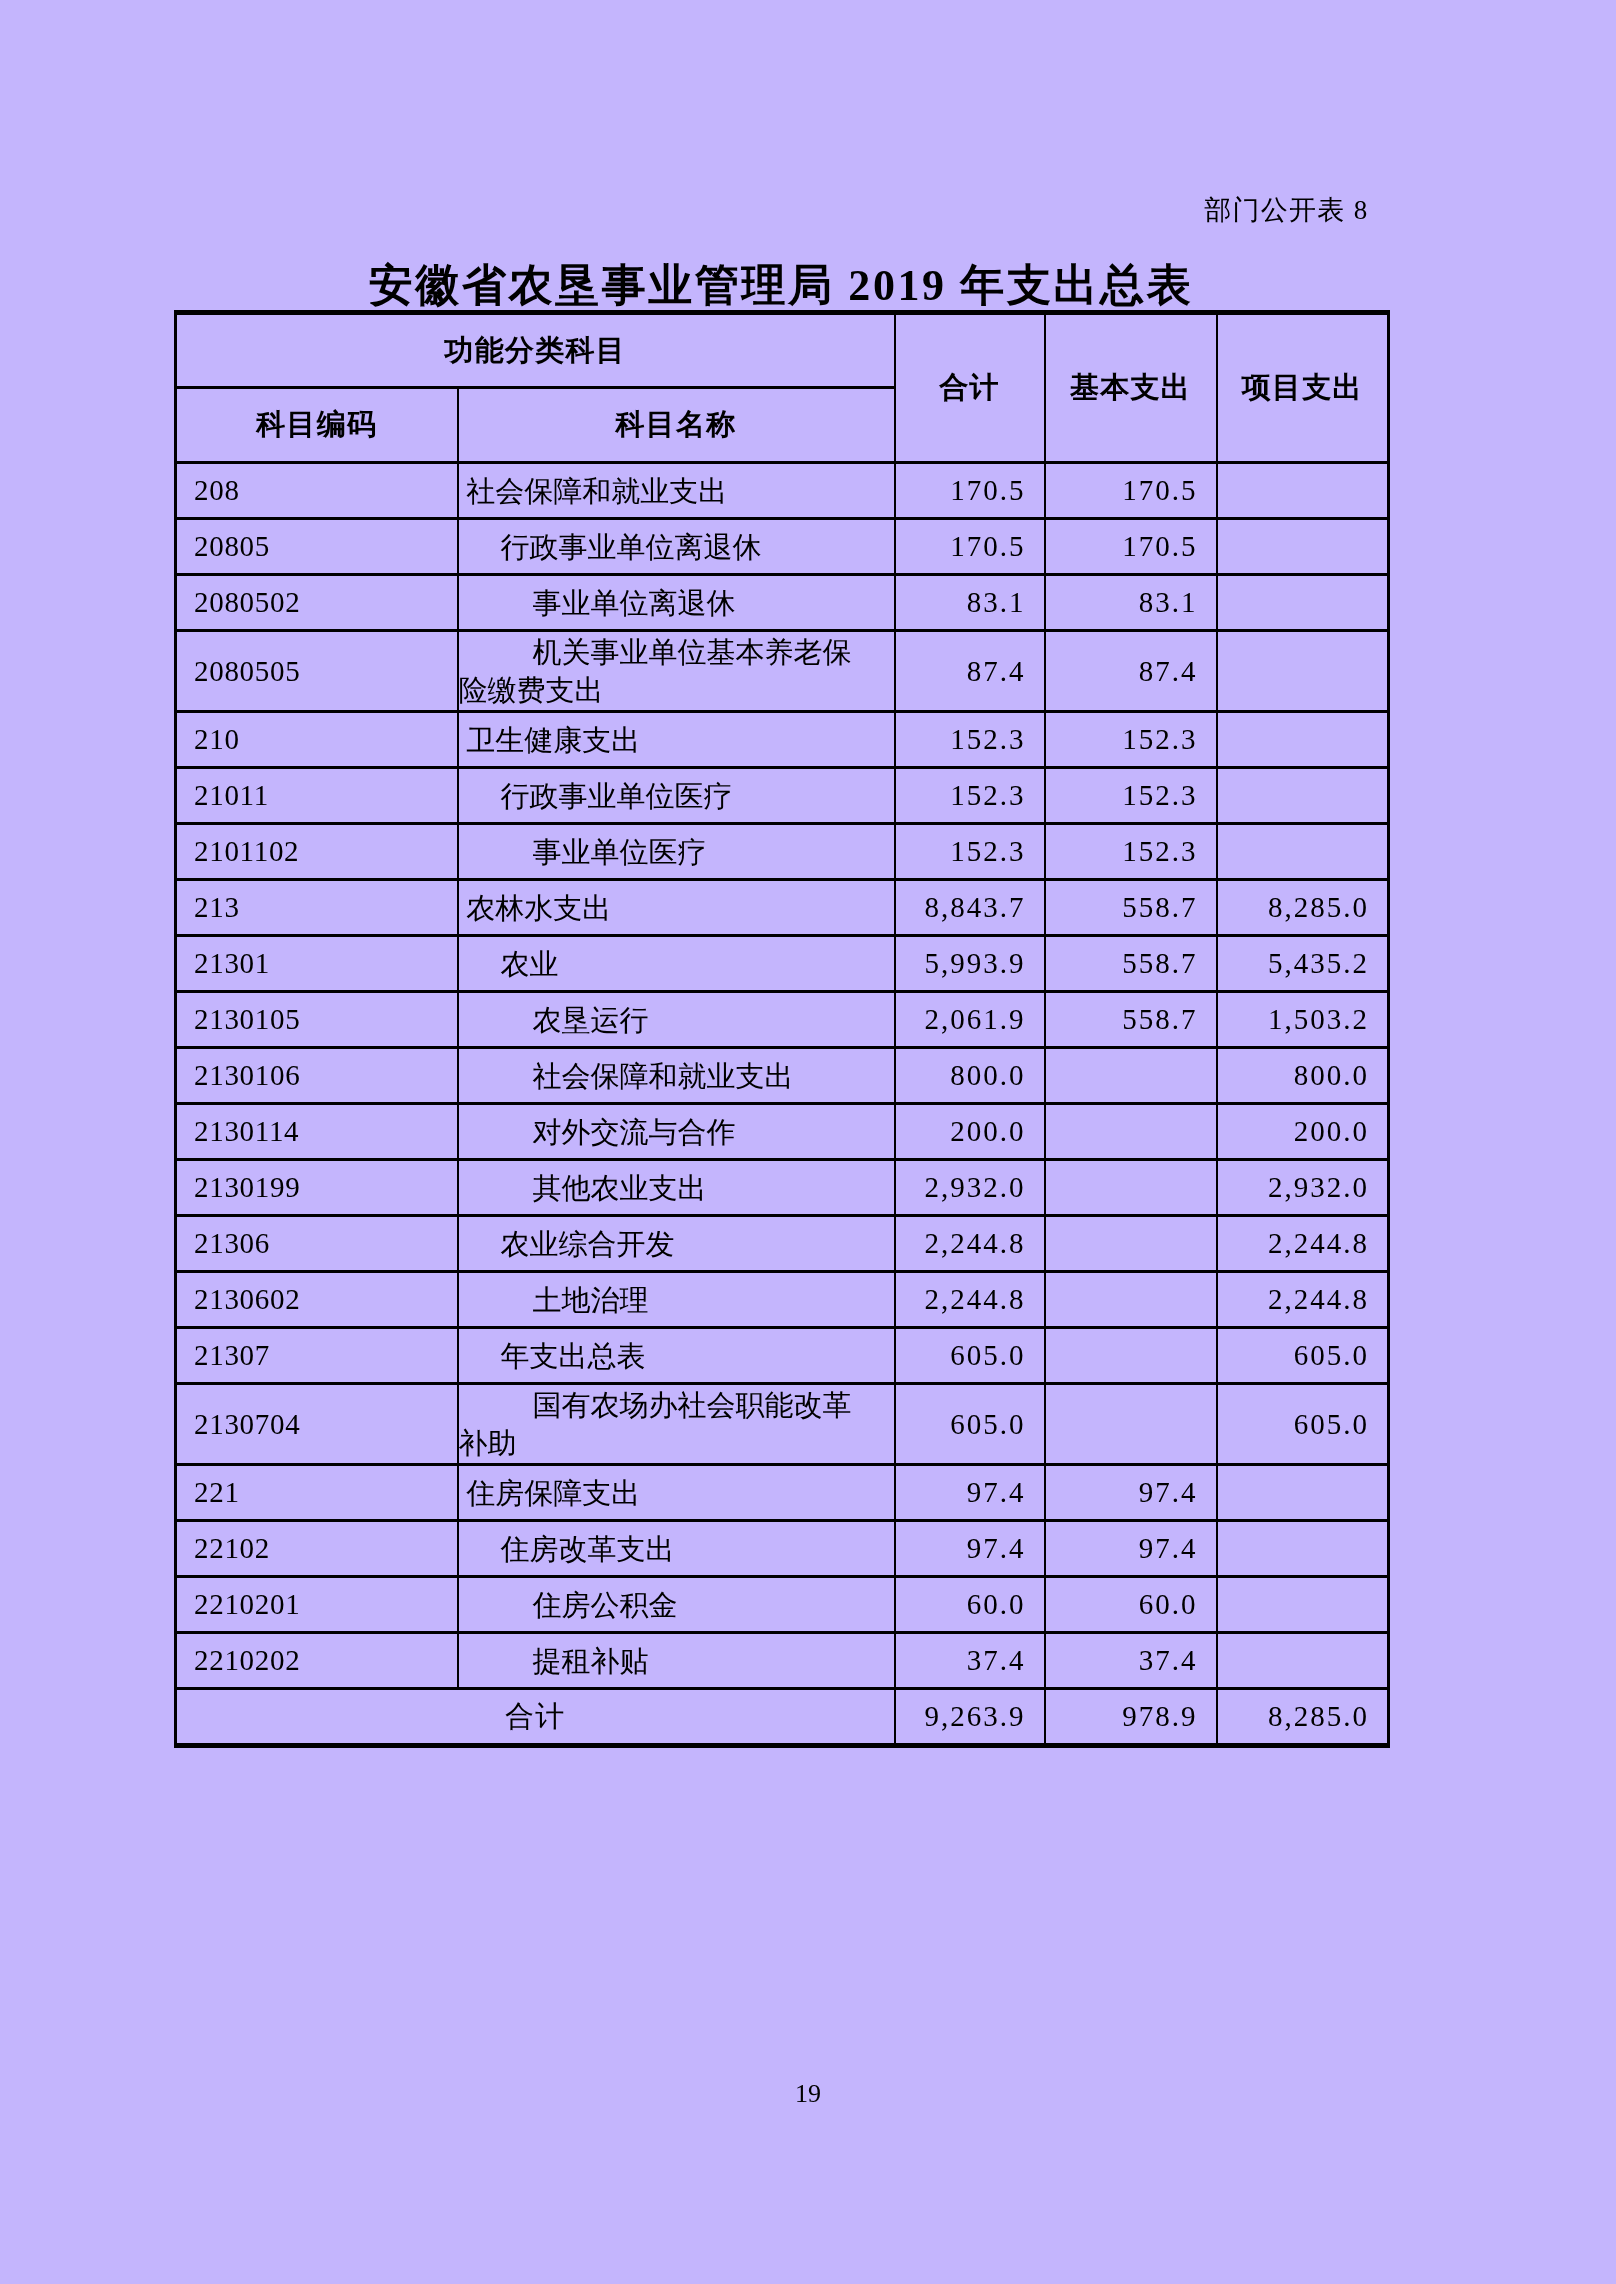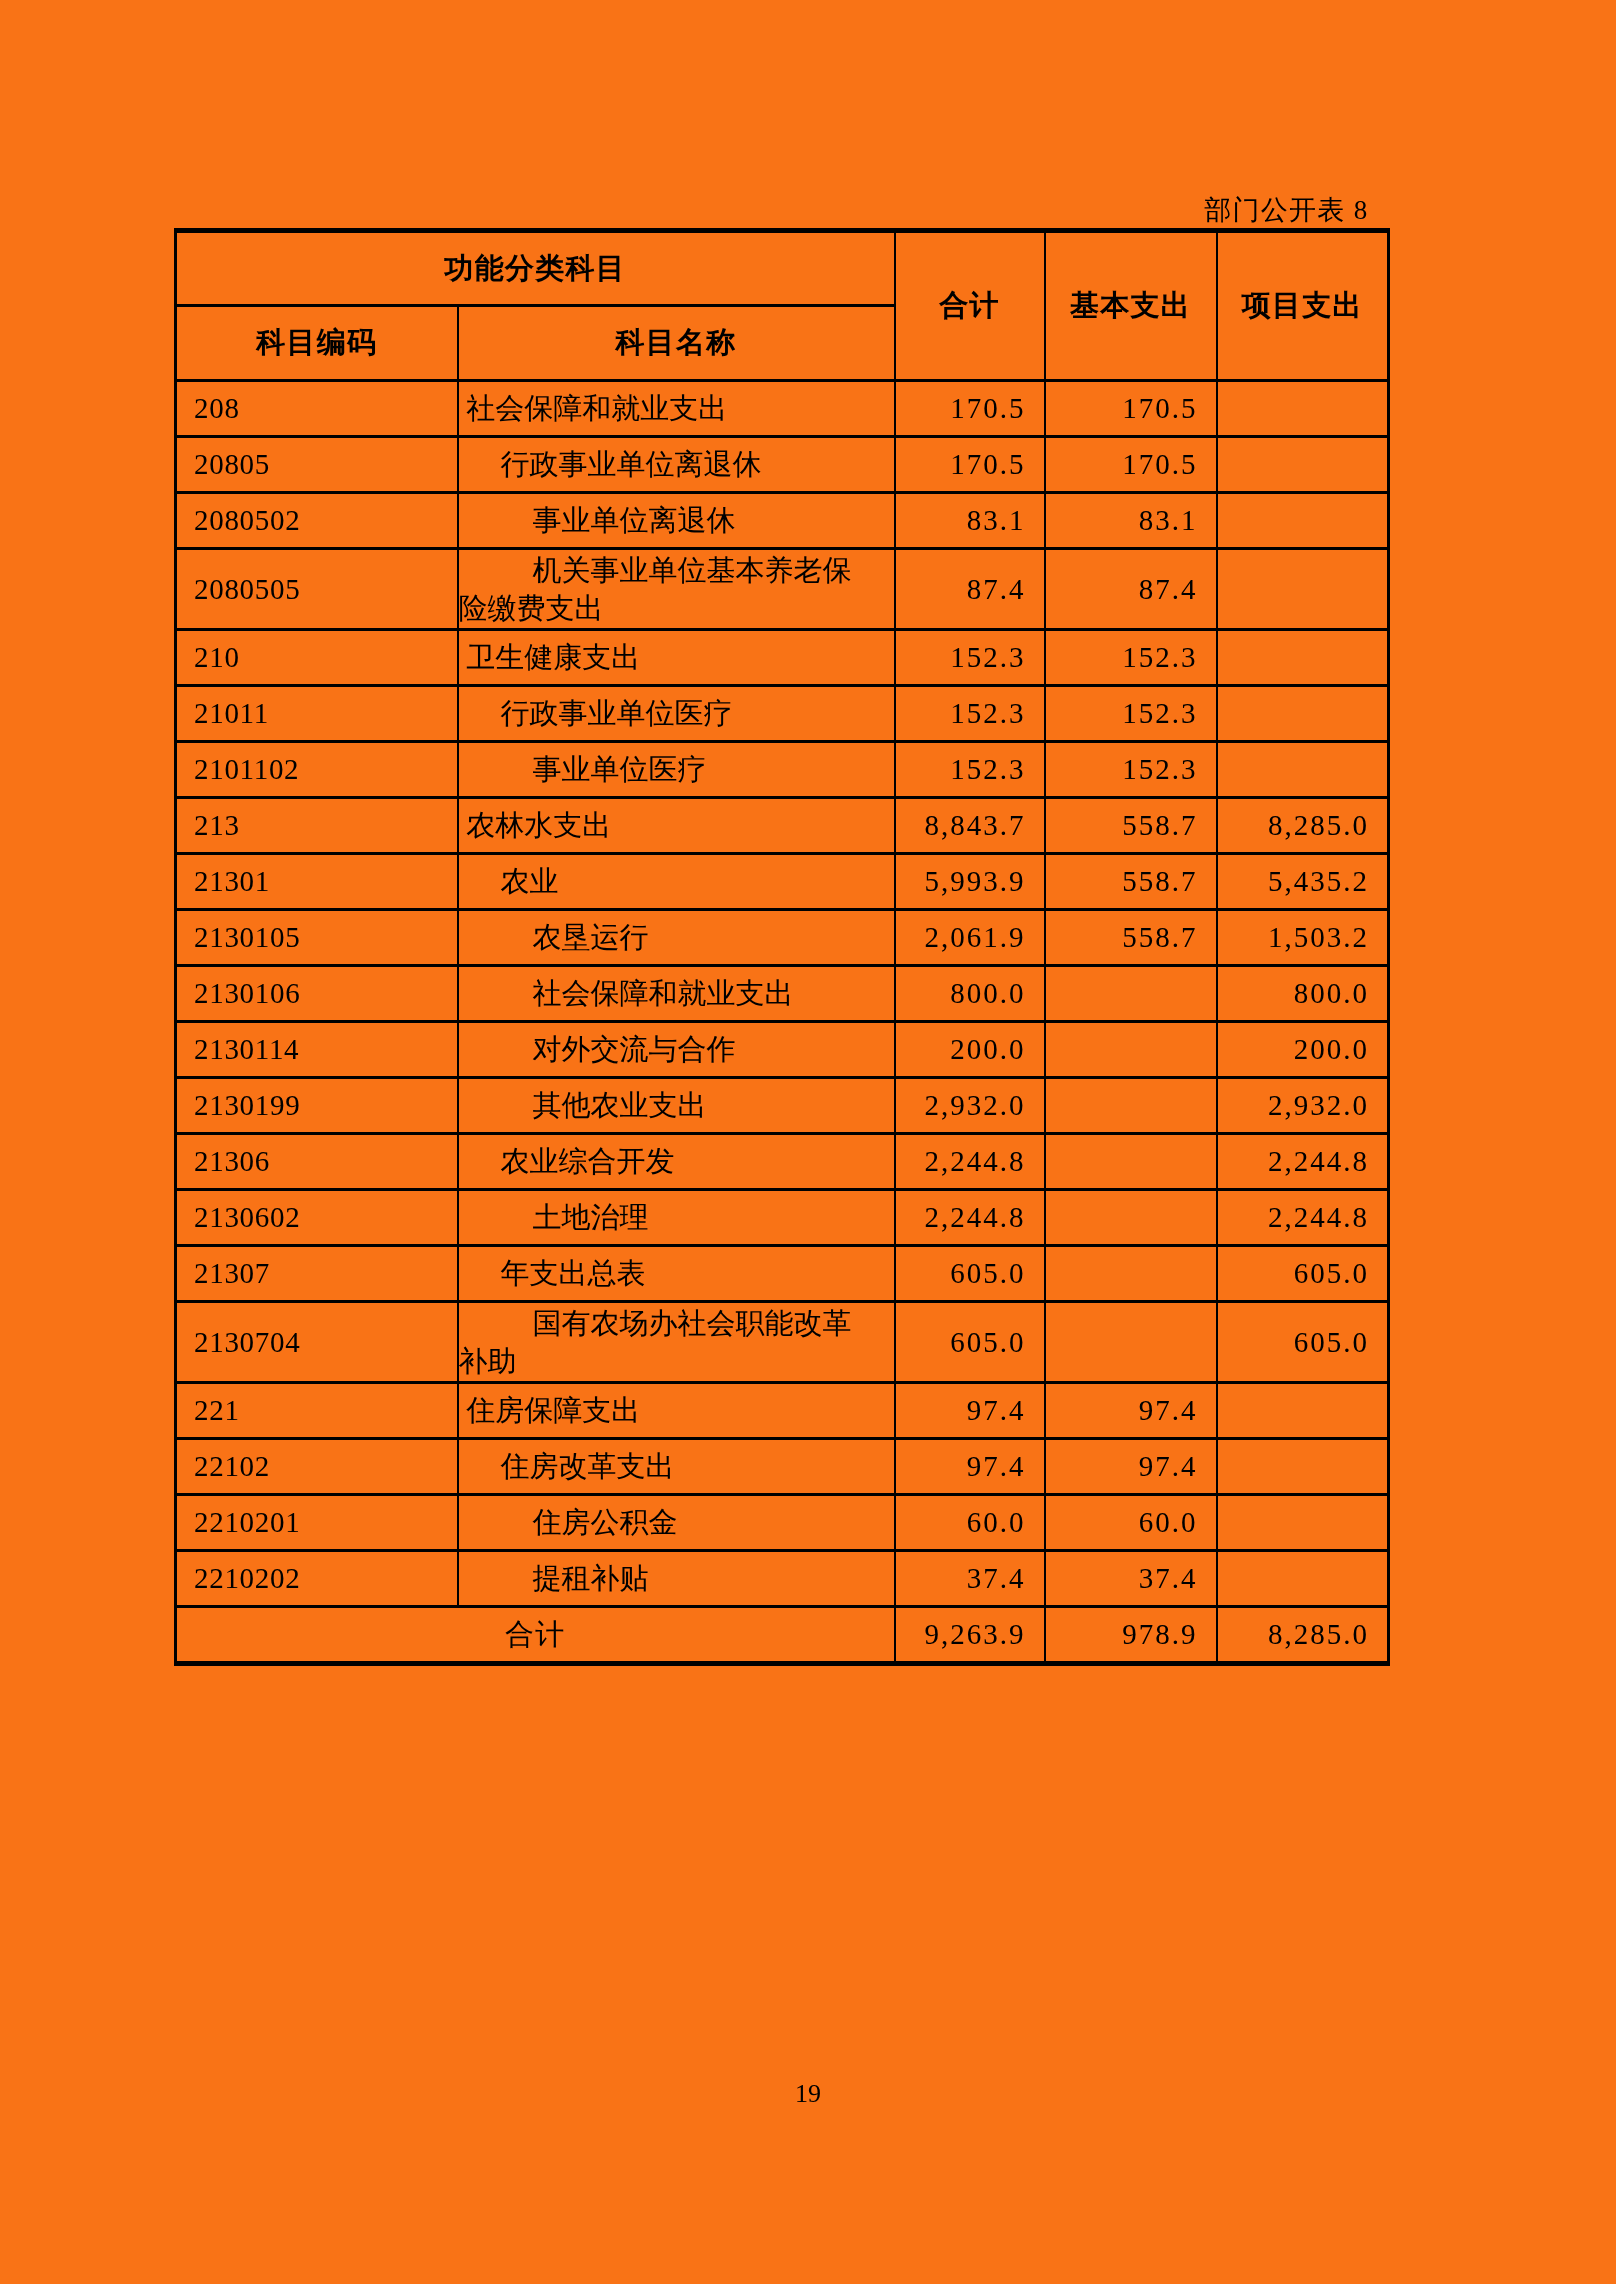"部门公开表 8" .page { background: #f97316 -> #c4b5fd }
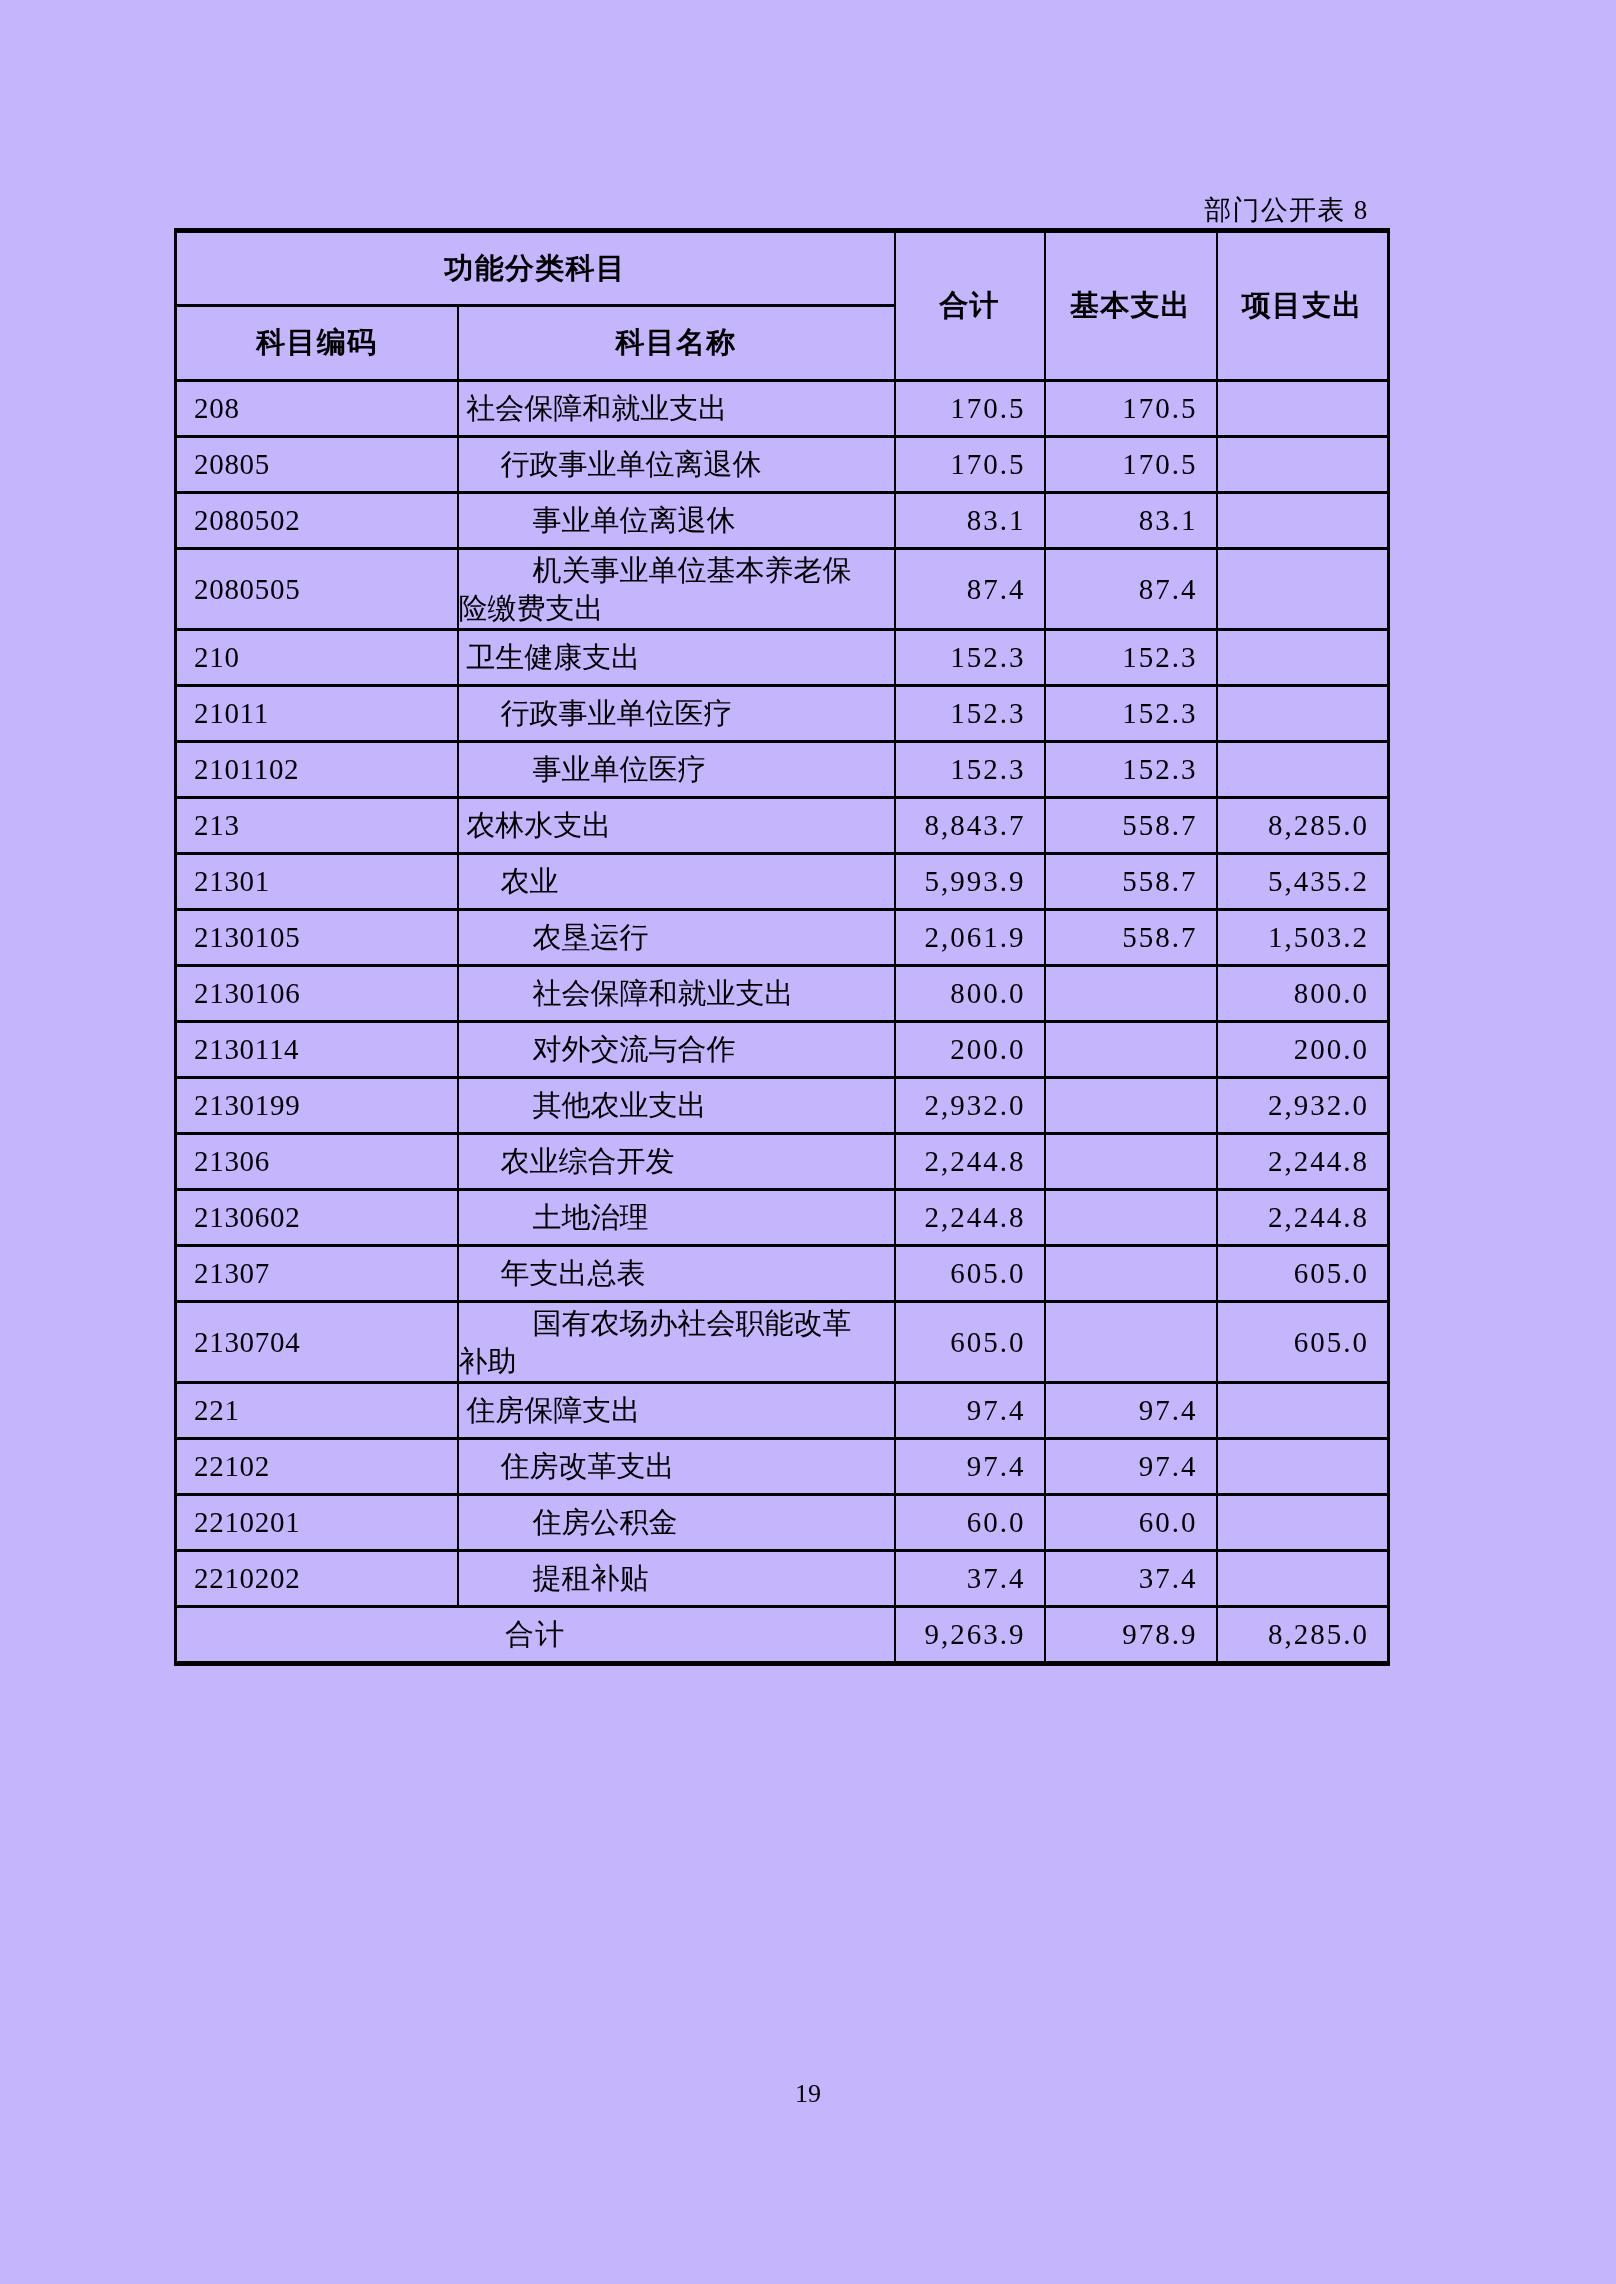"安徽省农垦事业管理局 2019 年支出总表" h1.title { html: none -> <h1>安徽省农垦事业管理局 2019 年支出总表</h1> }
